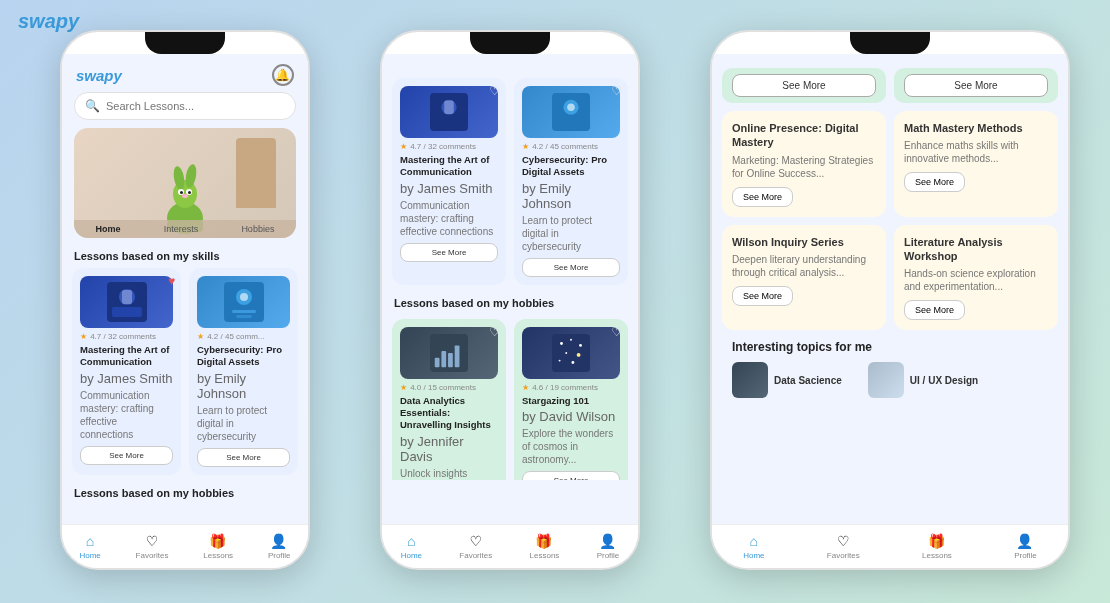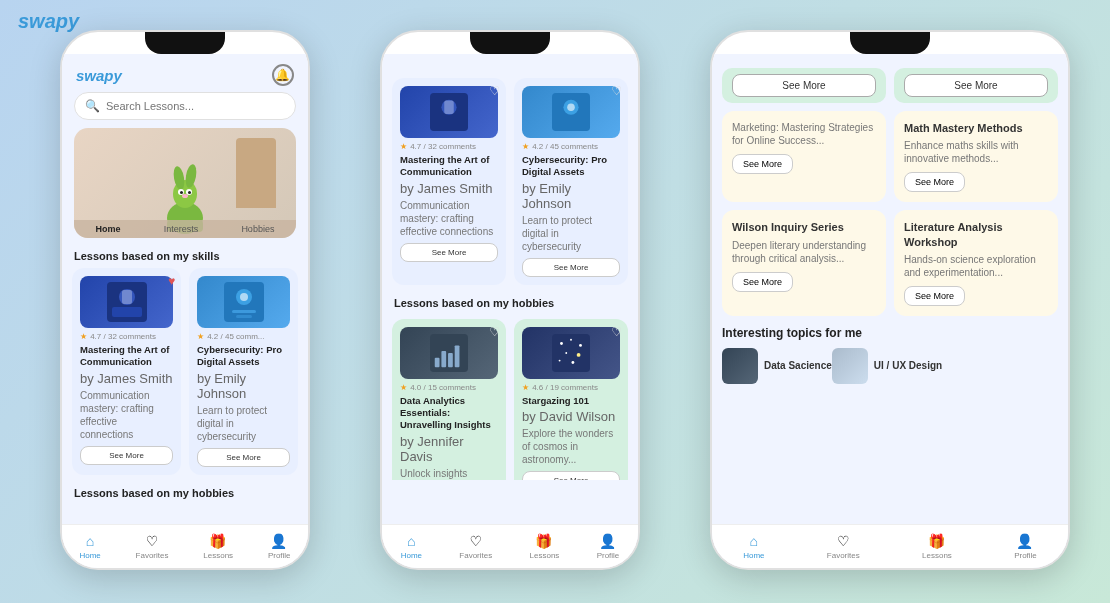"Online Presence: Digital Mastery" div.popular-card-title { html: none -> <div>Online Presence: Digital Mastery</div> }
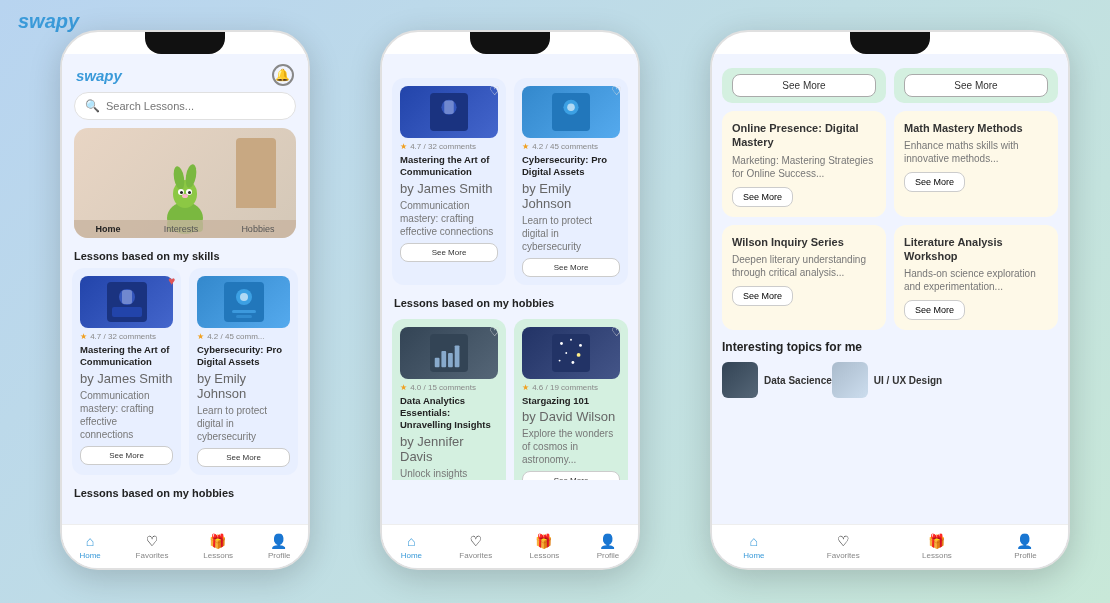"Interesting topics for me" .interesting-section { padding: 4px 10px 6px -> 4px 20px 6px }
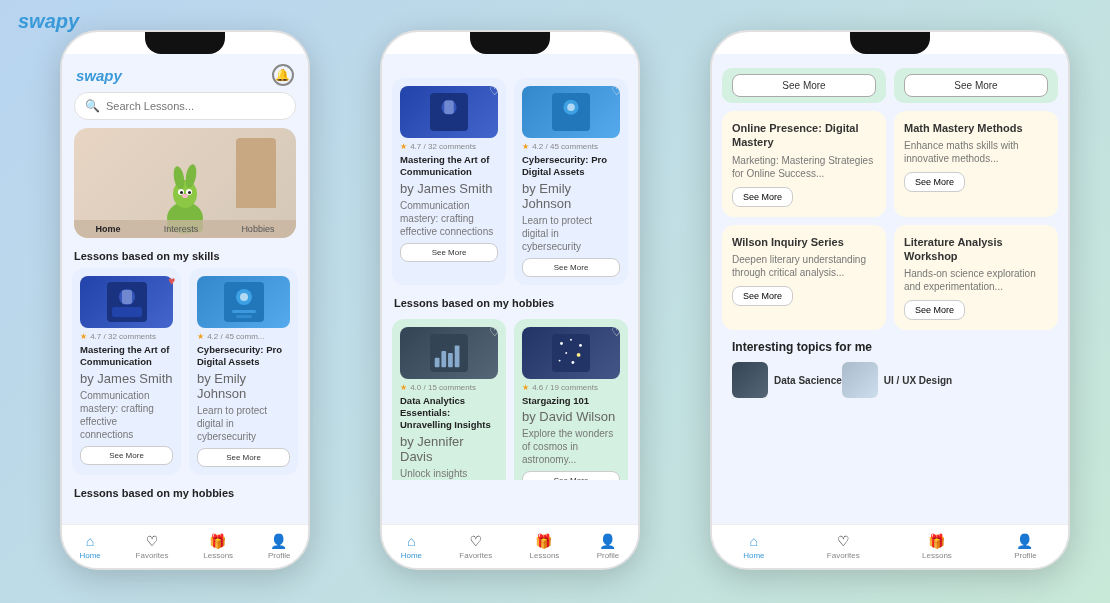"Data Sacience" .interesting-row { gap: 0 -> 26px }
